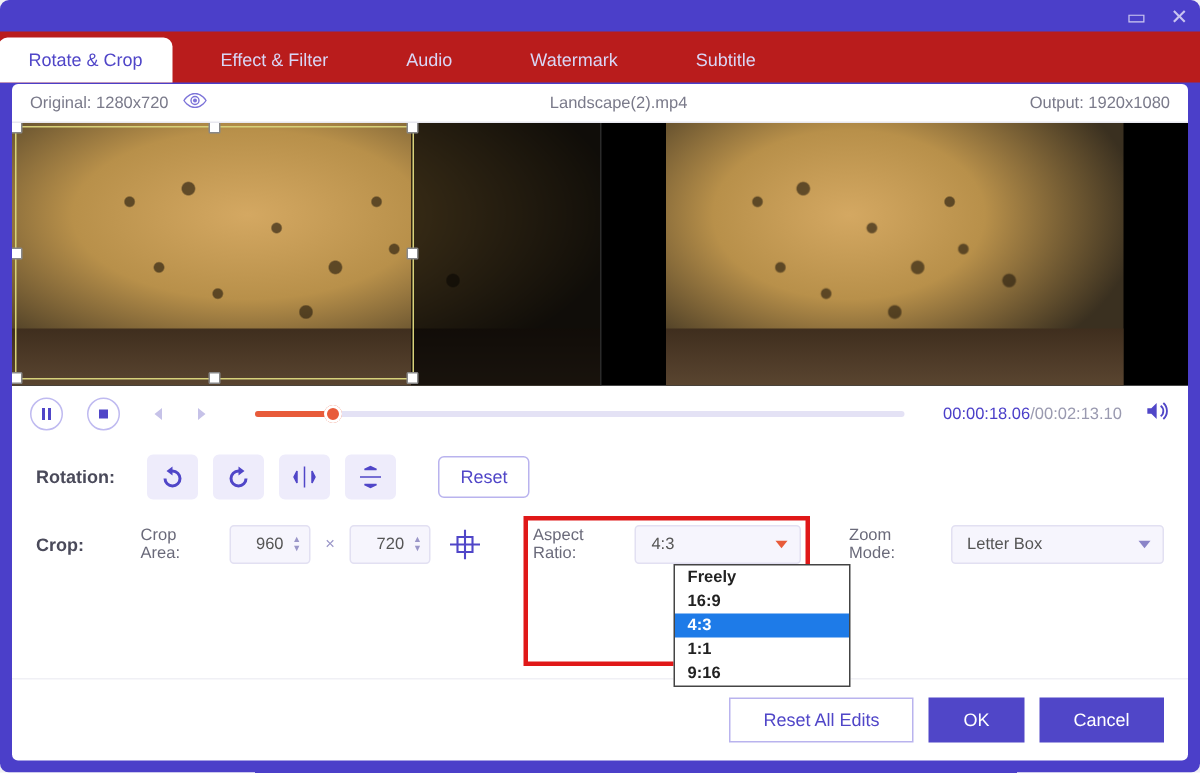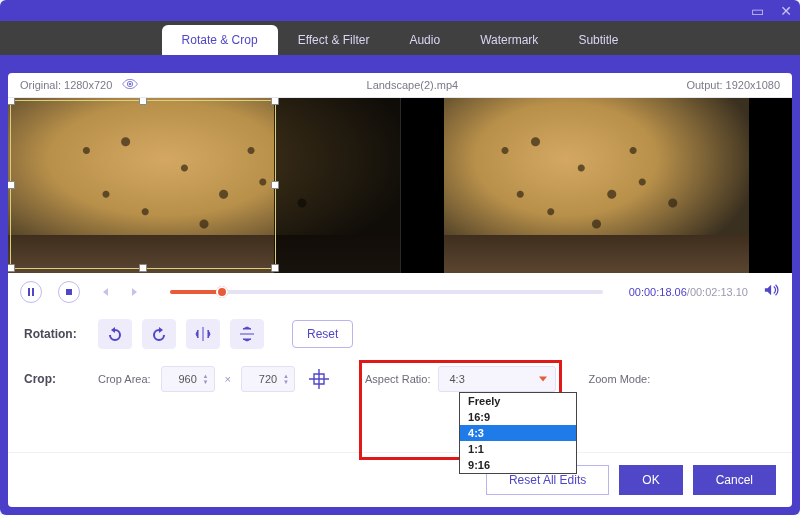"Rotate & Crop" .tabs { background: #404040 -> #b91c1c; gap: 0 -> 12px; justify-content: center -> flex-start }
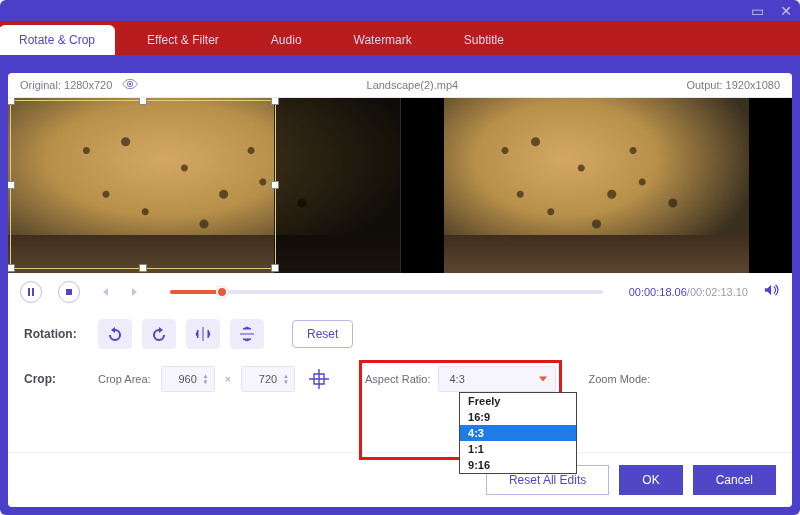"Original: 1280x720" .inner { margin: 18px 8px 8px 8px -> 1px 8px 8px 8px }
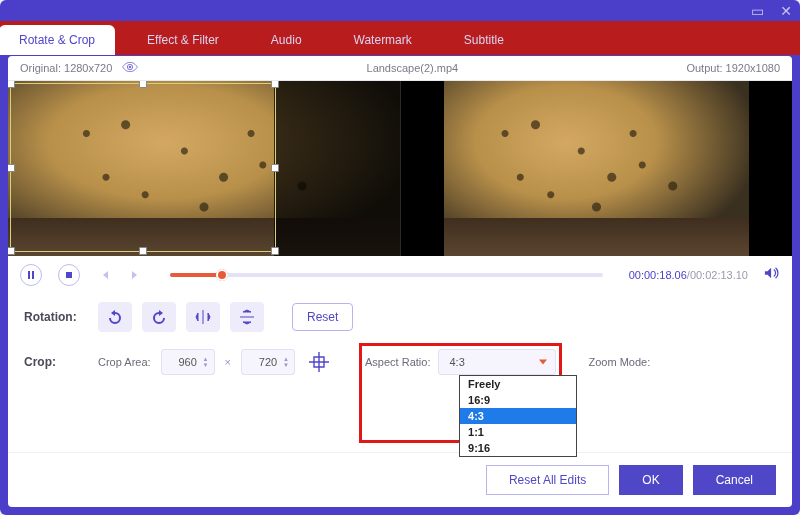"Letter Box" div.select { html: none -> <div> <span>Letter Box</span> <div></div> </div> }
